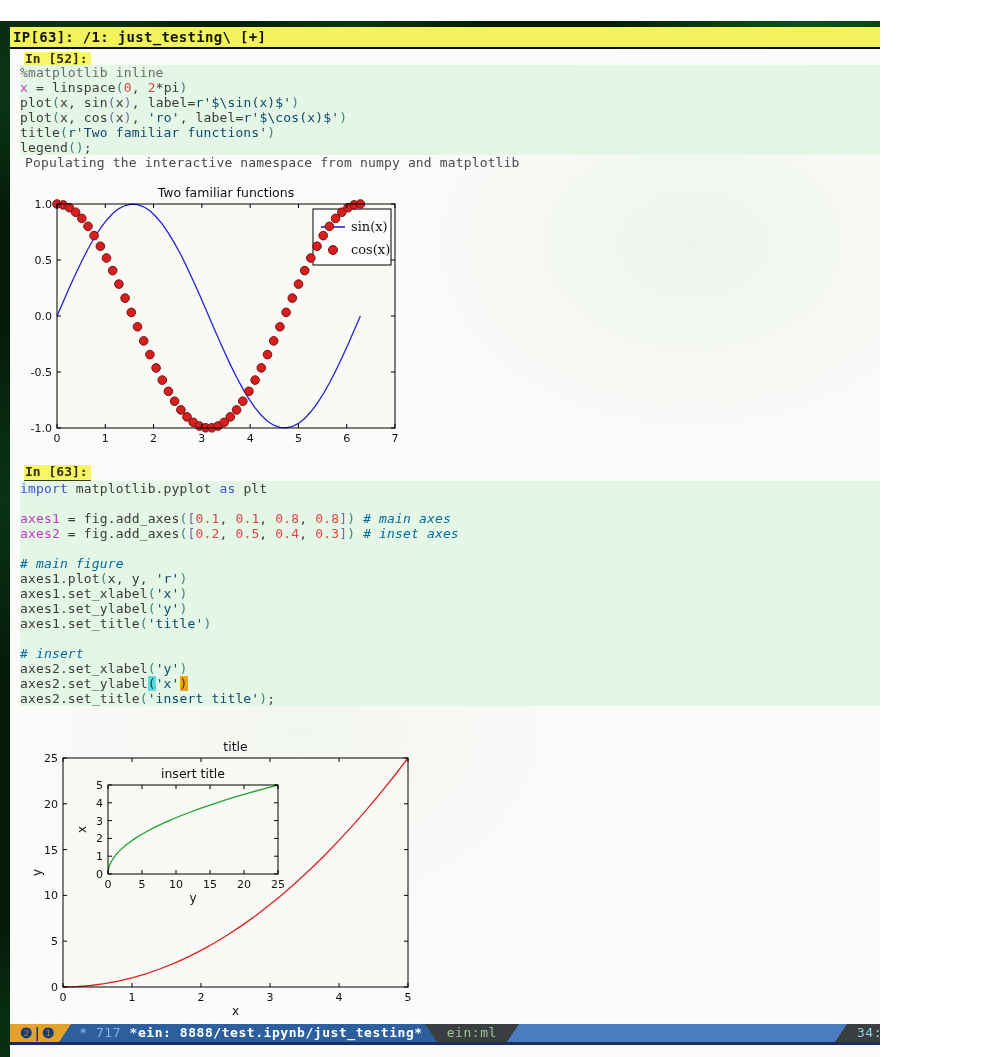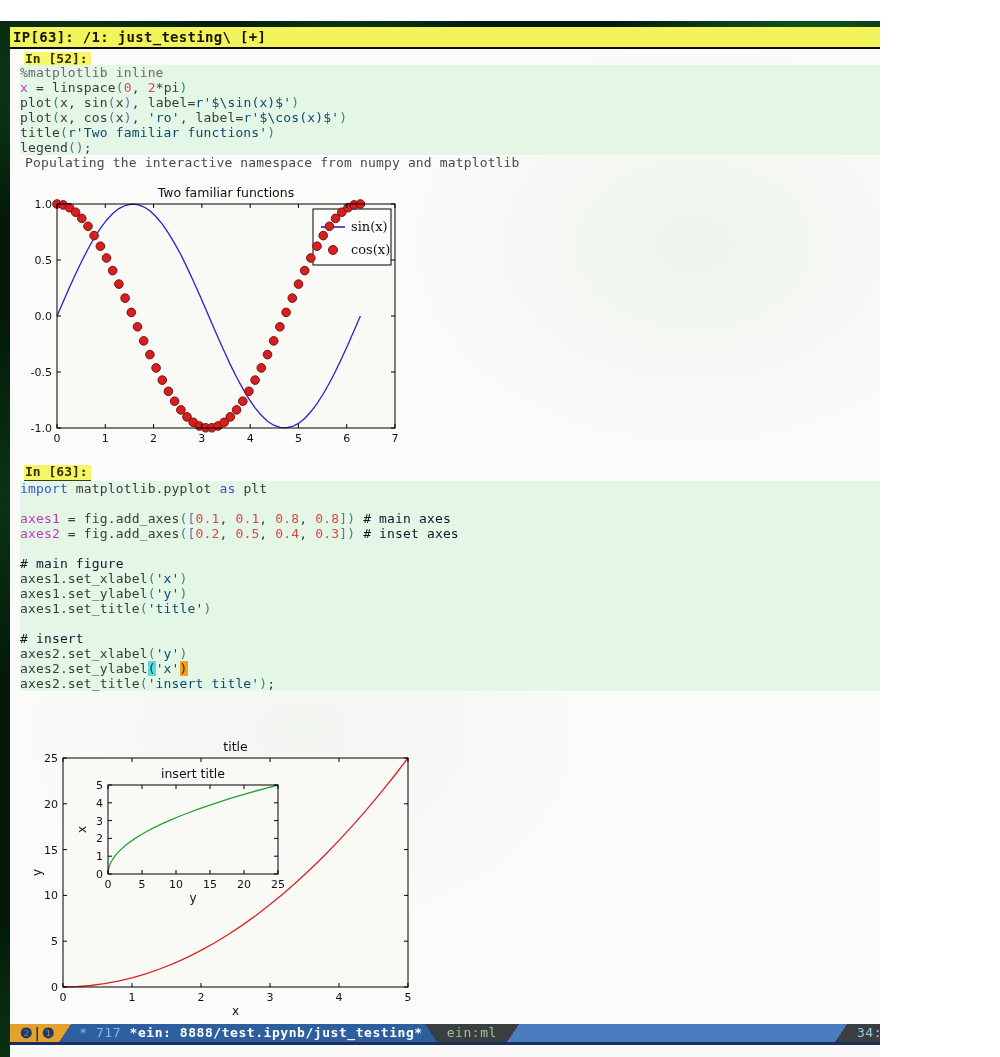"# main axes" .tk-c { color: #0f172a -> #0369a1; font-style: none -> italic }
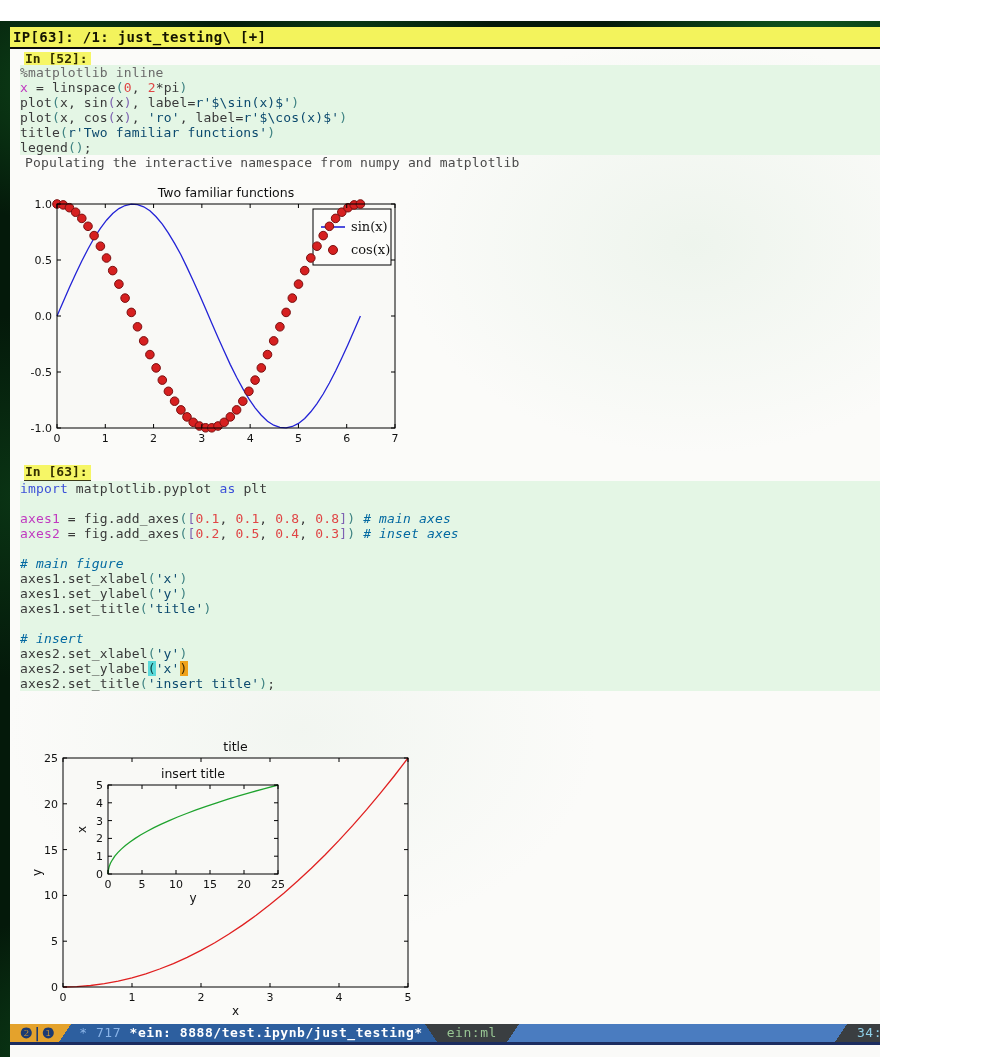"axes1.plot(x, y, 'r')" div.cl { html: none -> <div><span>axes1.plot</span><span>(</span><span>x, y, </span><span>'r'</span><span>)</span></div> }
